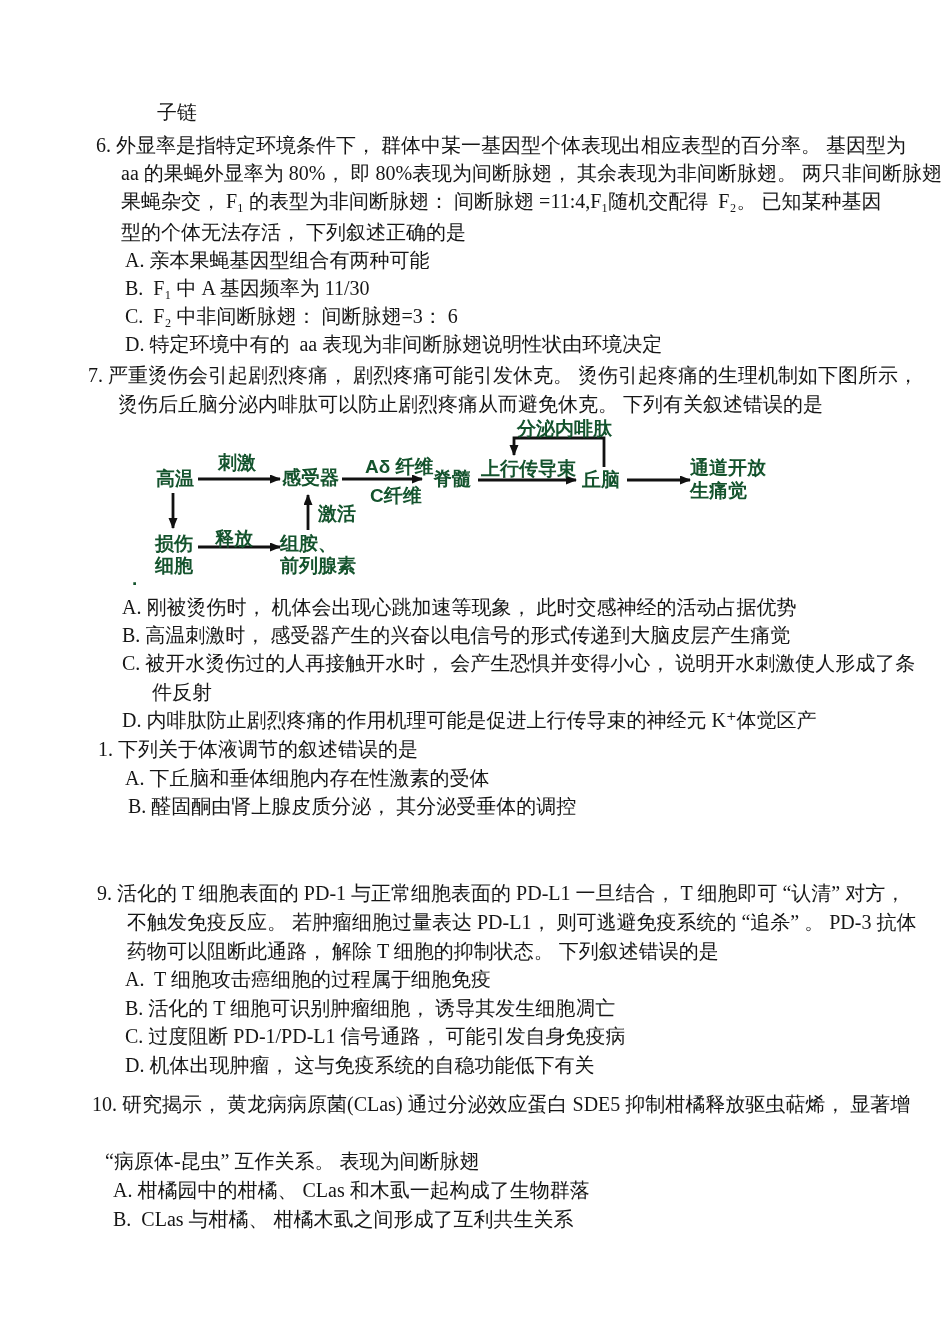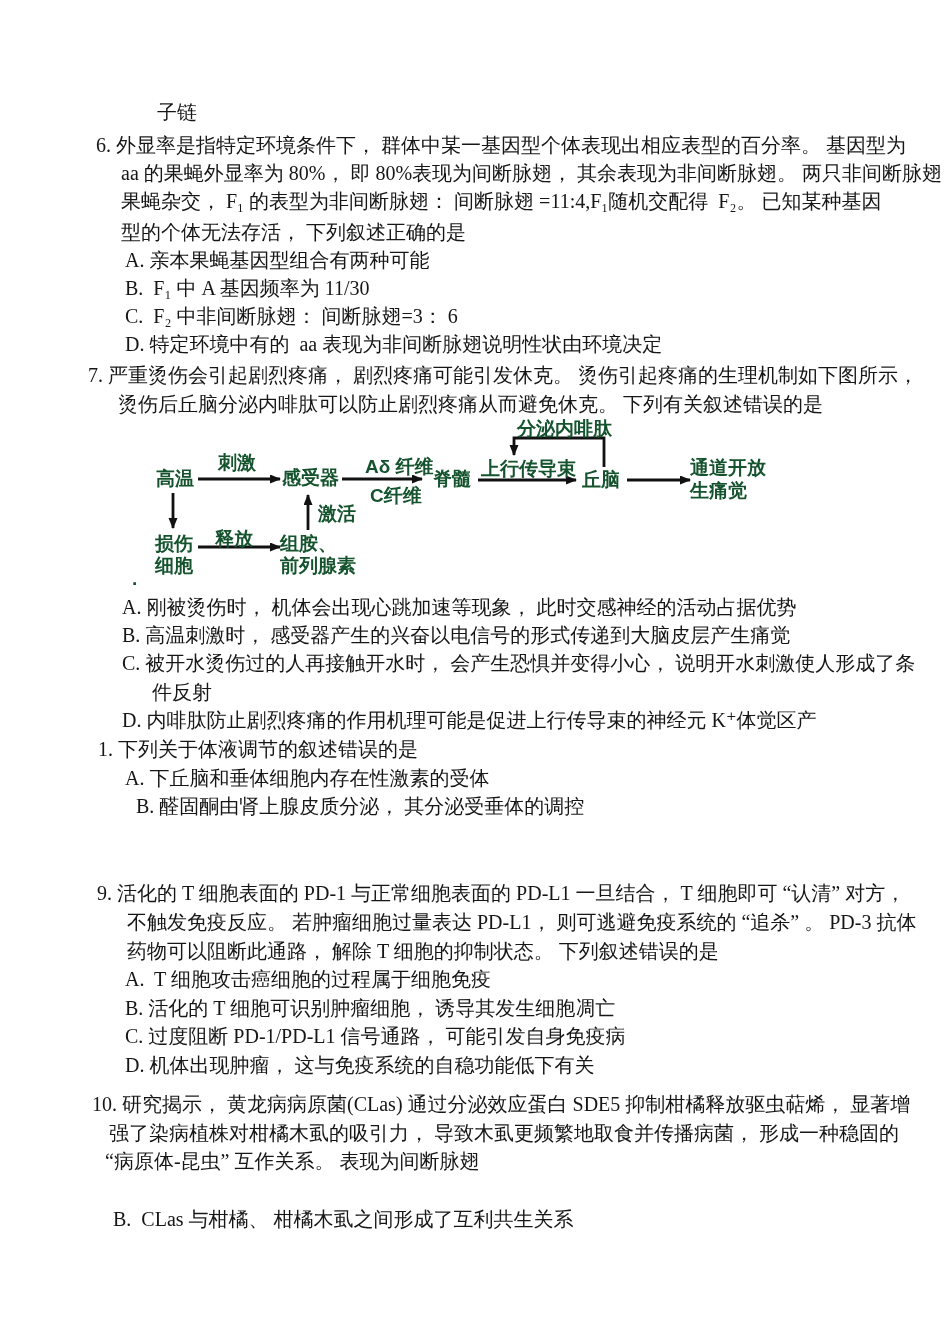"B. 醛固酮由肾上腺皮质分泌， 其分泌受垂体的调控" div.ln { left: 136px -> 128px }
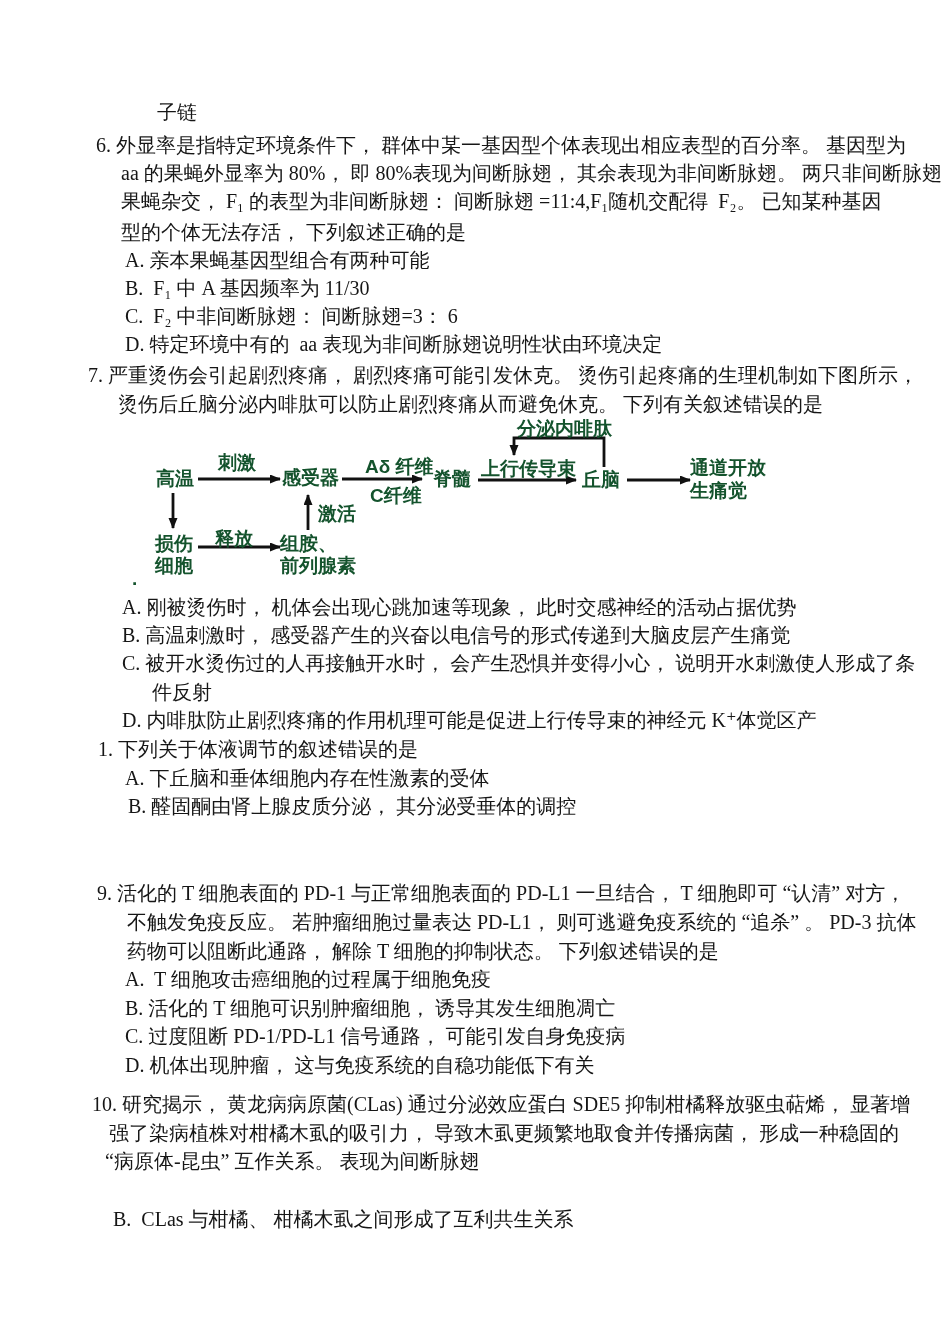"强了染病植株对柑橘木虱的吸引力， 导致木虱更频繁地取食并传播病菌，" div.ln { html: <div>强了染病植株对柑橘木虱的吸引力， 导致木虱更频繁地取食并传播病菌， 形成一种稳固的</div> -> none }
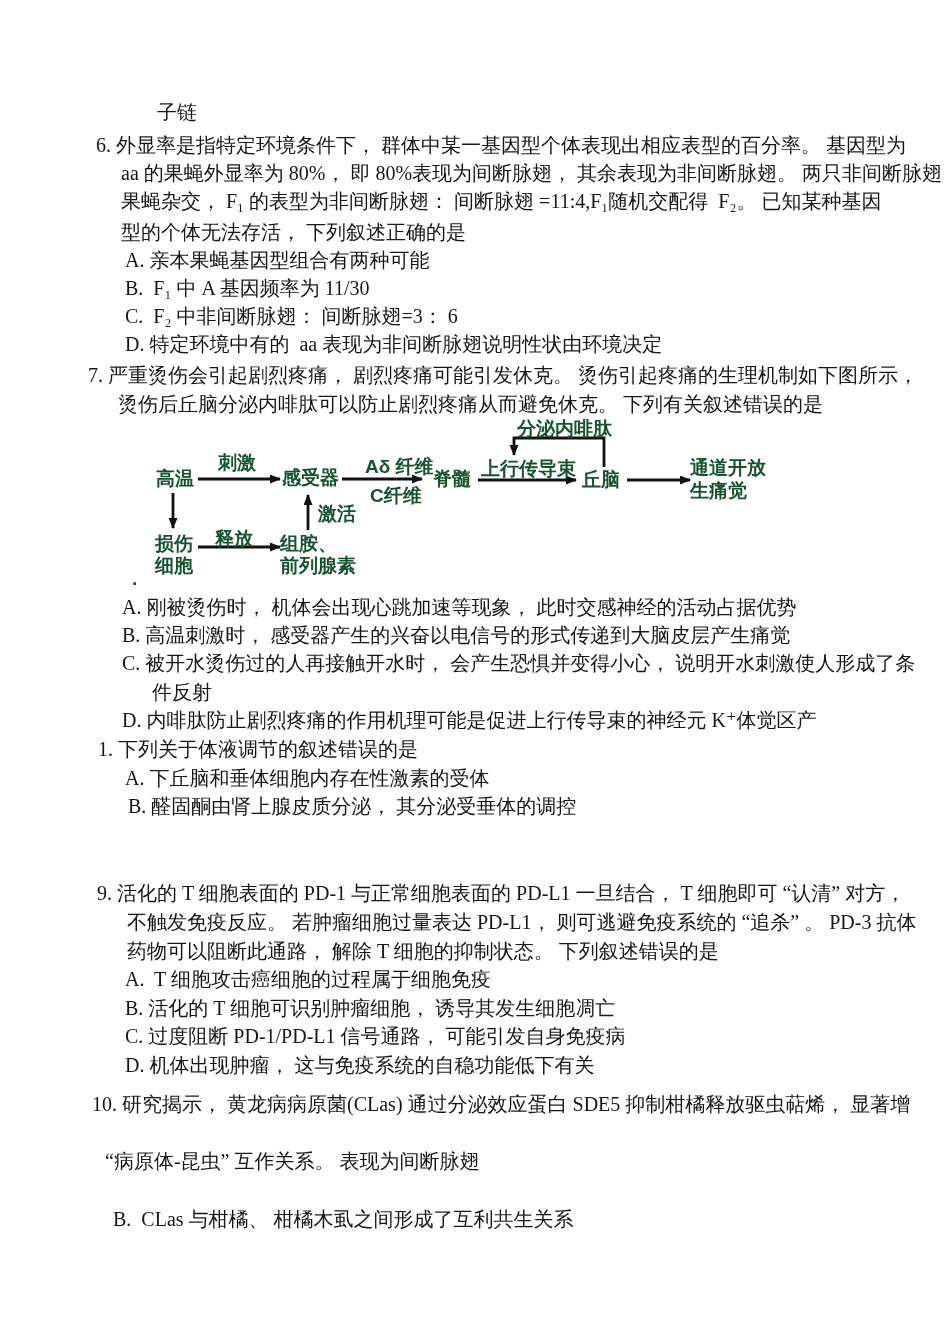"A. 柑橘园中的柑橘、 CLas 和木虱一起构成了生物群落" div.ln { html: none -> <div>A. 柑橘园中的柑橘、 CLas 和木虱一起构成了生物群落</div> }
